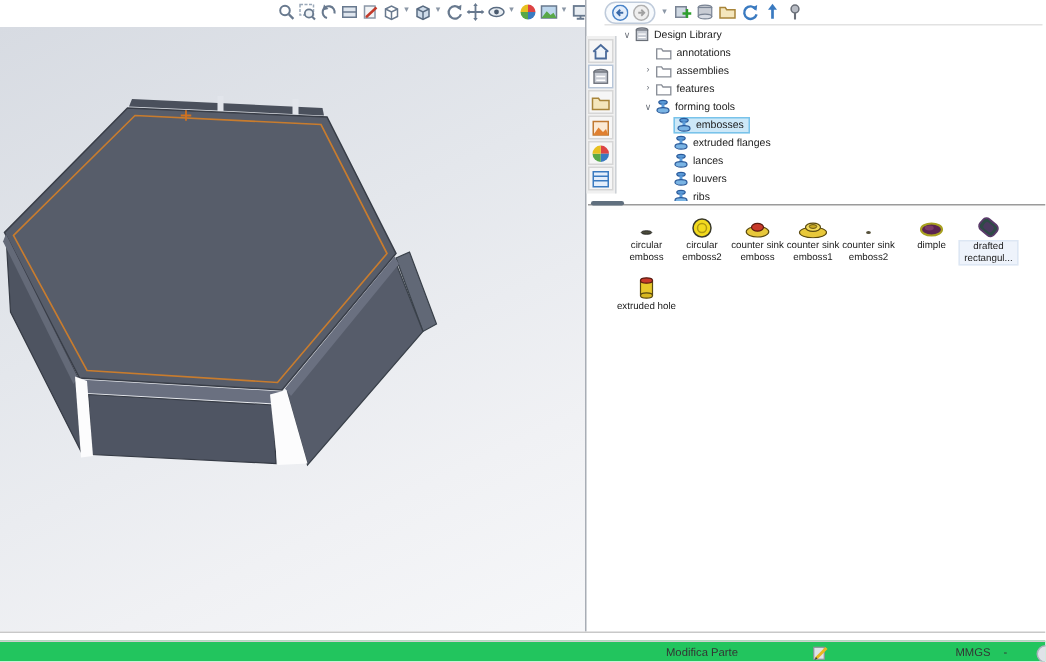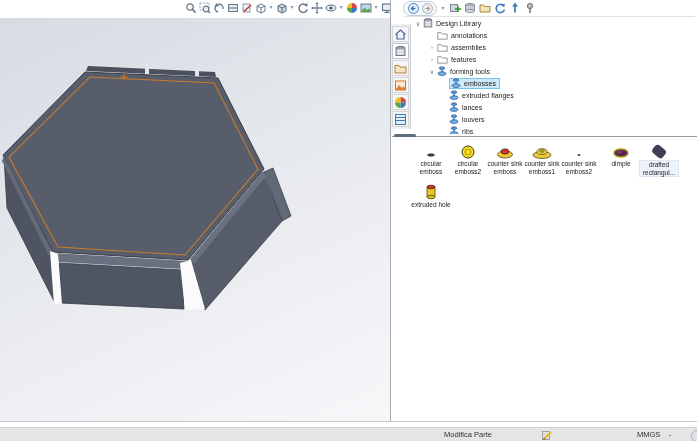"Modifica Parte" .statusbar { background: #e5e5e5 -> #22c55e }
